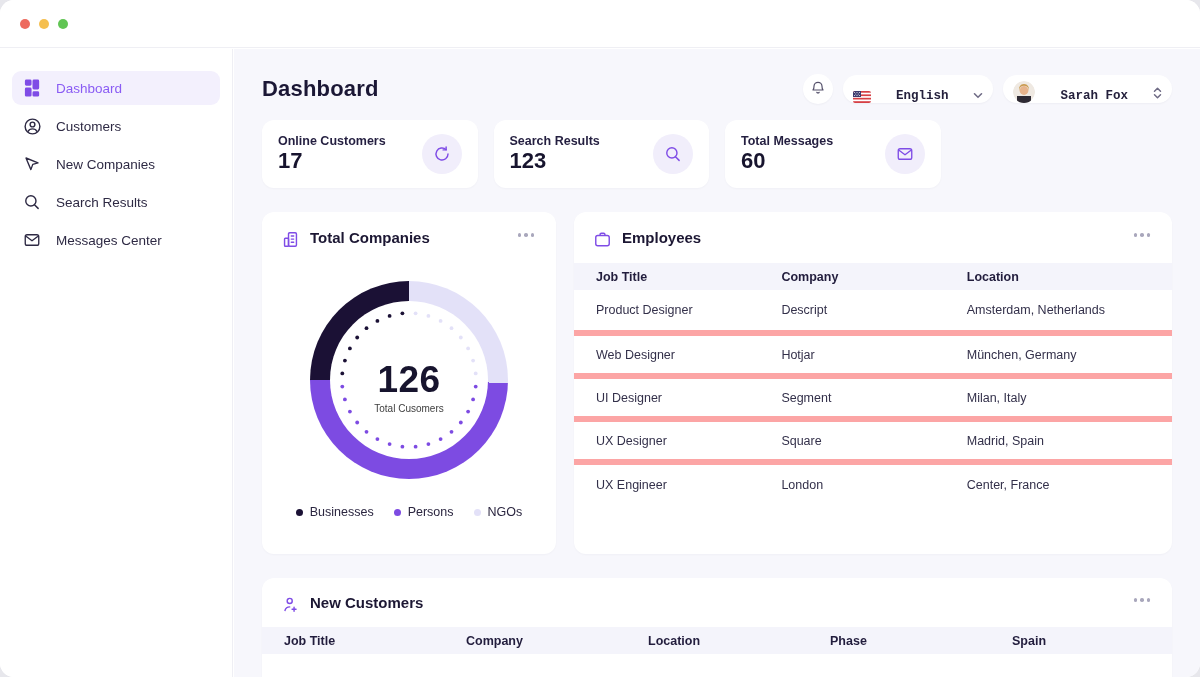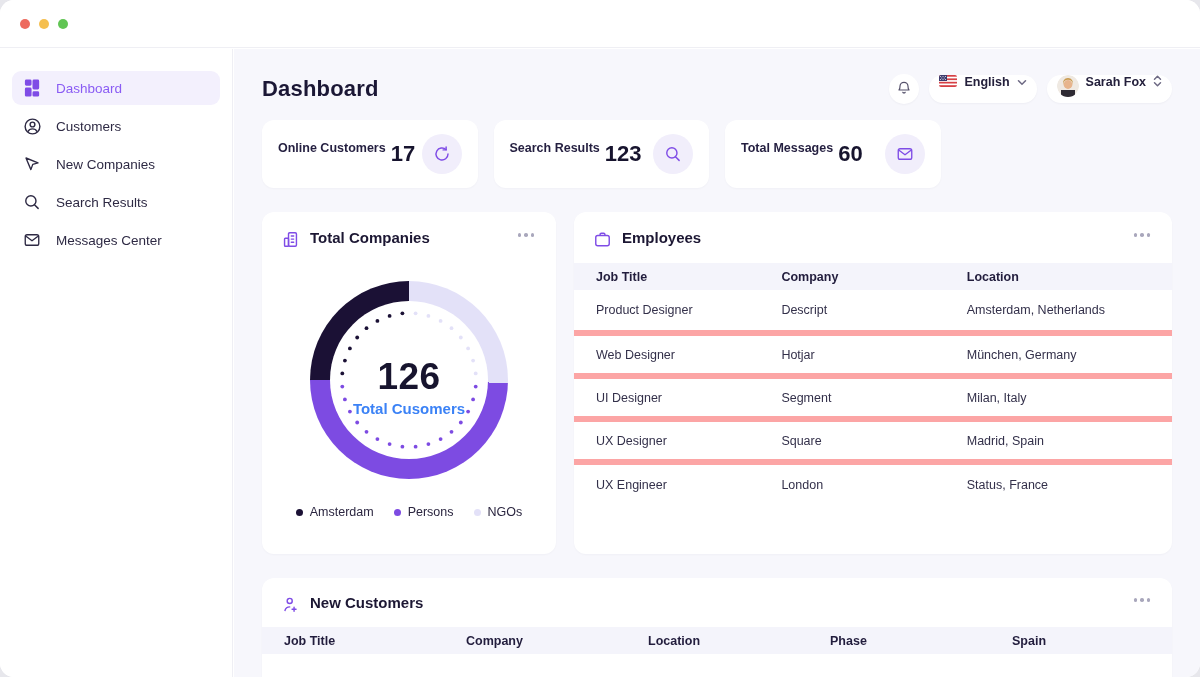"English" .pill { align-items: flex-start -> flex-end; font-family: Liberation Sans, sans-serif -> Liberation Mono, monospace; gap: 7px -> 25px }
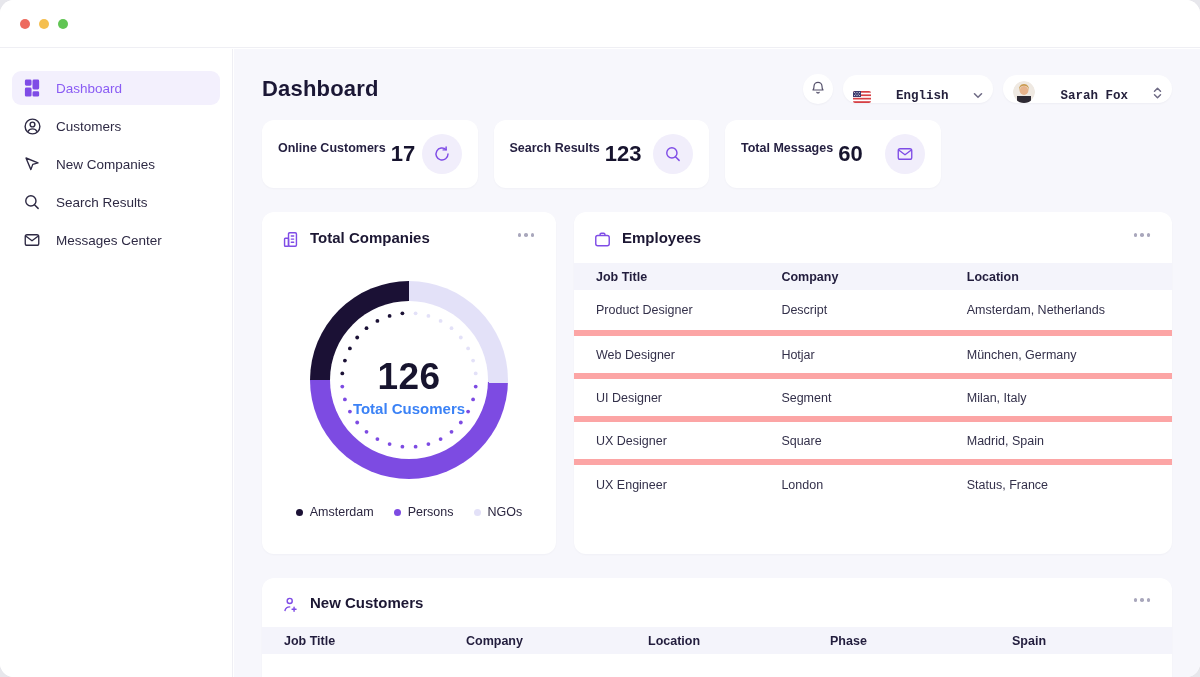"Online Customers" .stat-texts { flex-direction: none -> column; gap: 5px -> none }
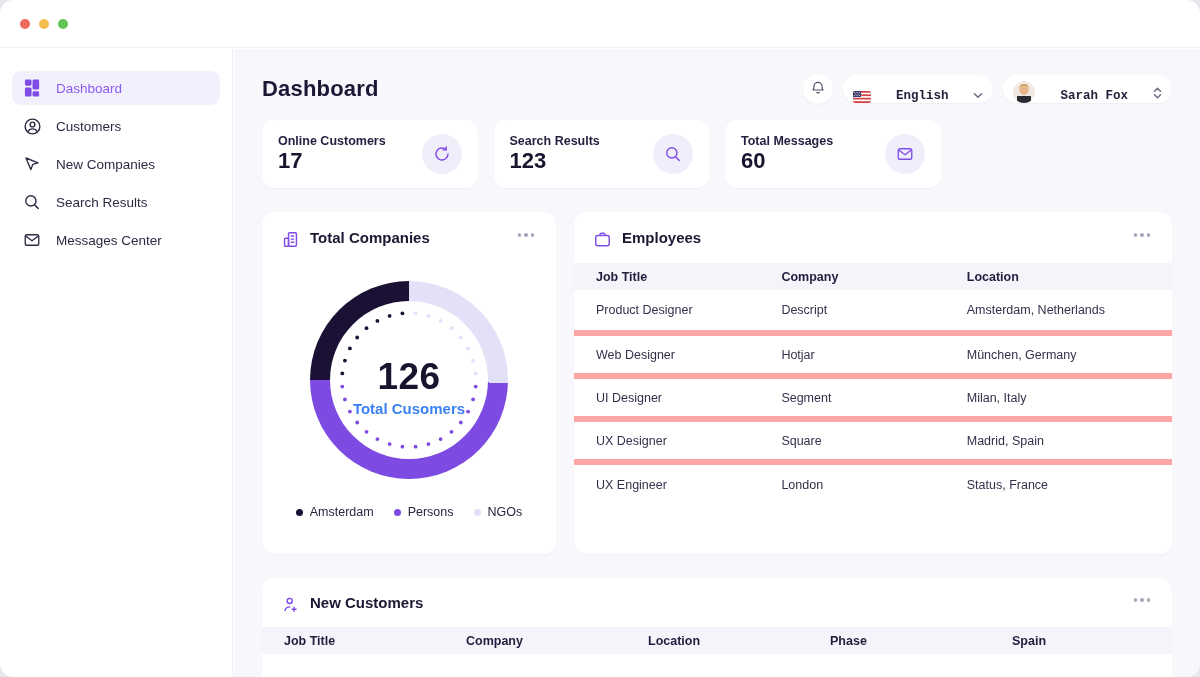"Total Cusomers" .donut-label { color: #3b82f6 -> #404040; font-size: 15px -> 10px; font-weight: 700 -> 400 }
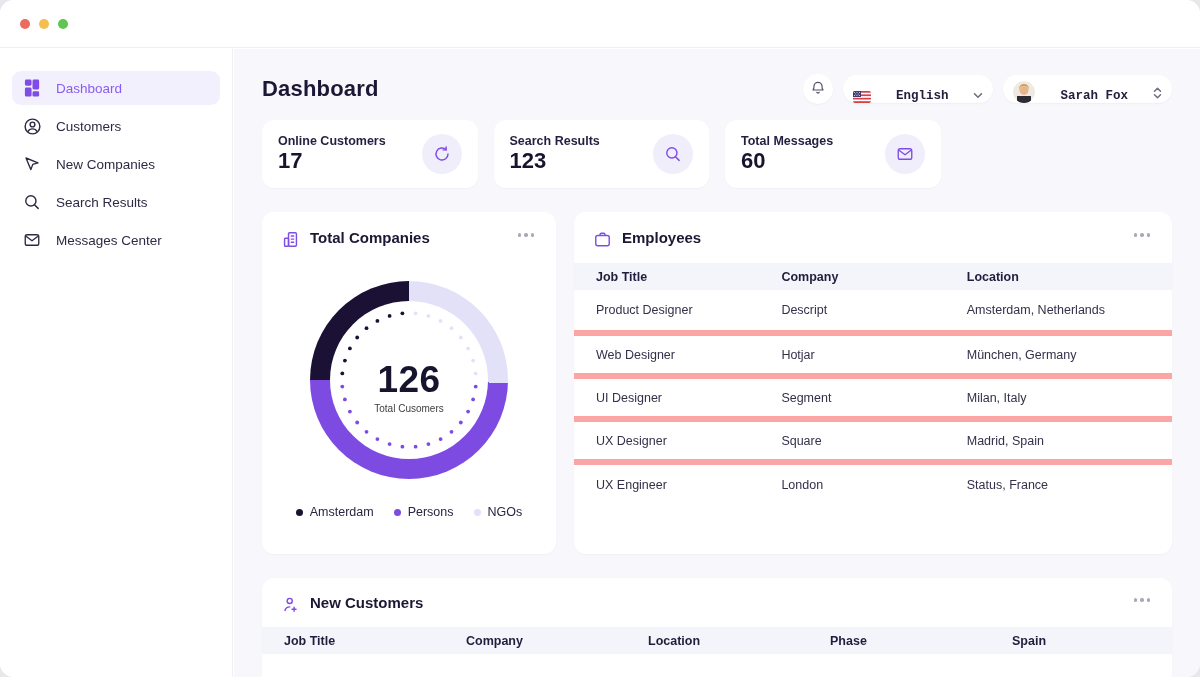"Status, France" td { text: Status -> Center }
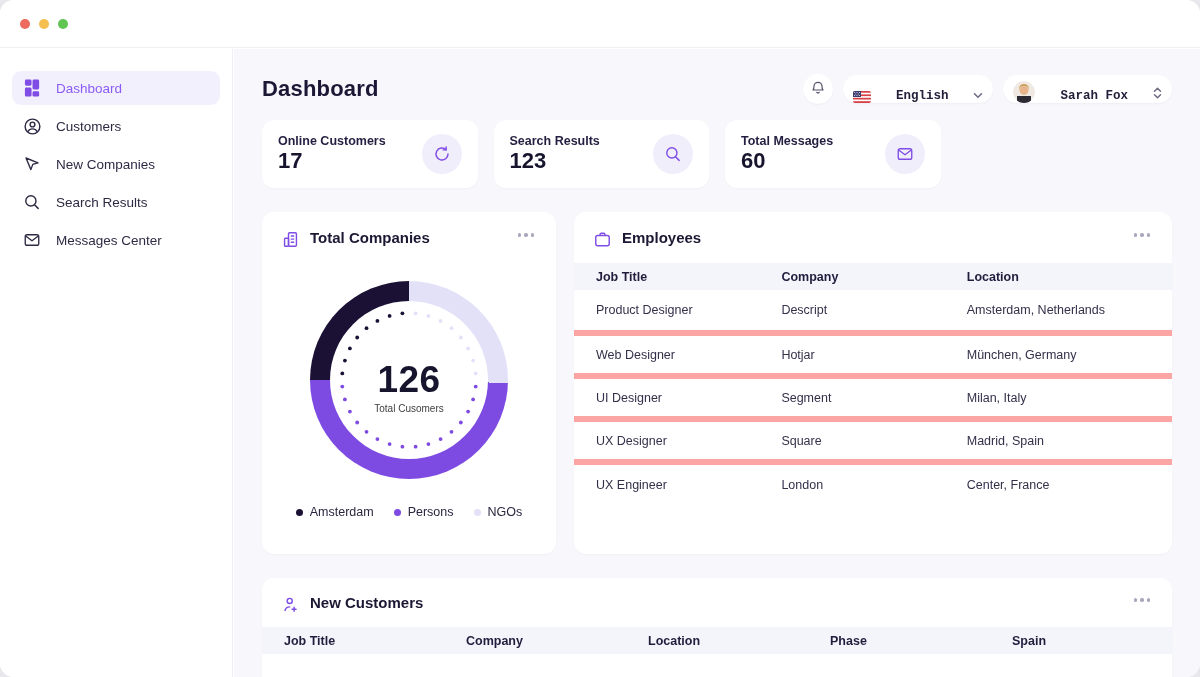"Amsterdam" span { text: Amsterdam -> Businesses }
